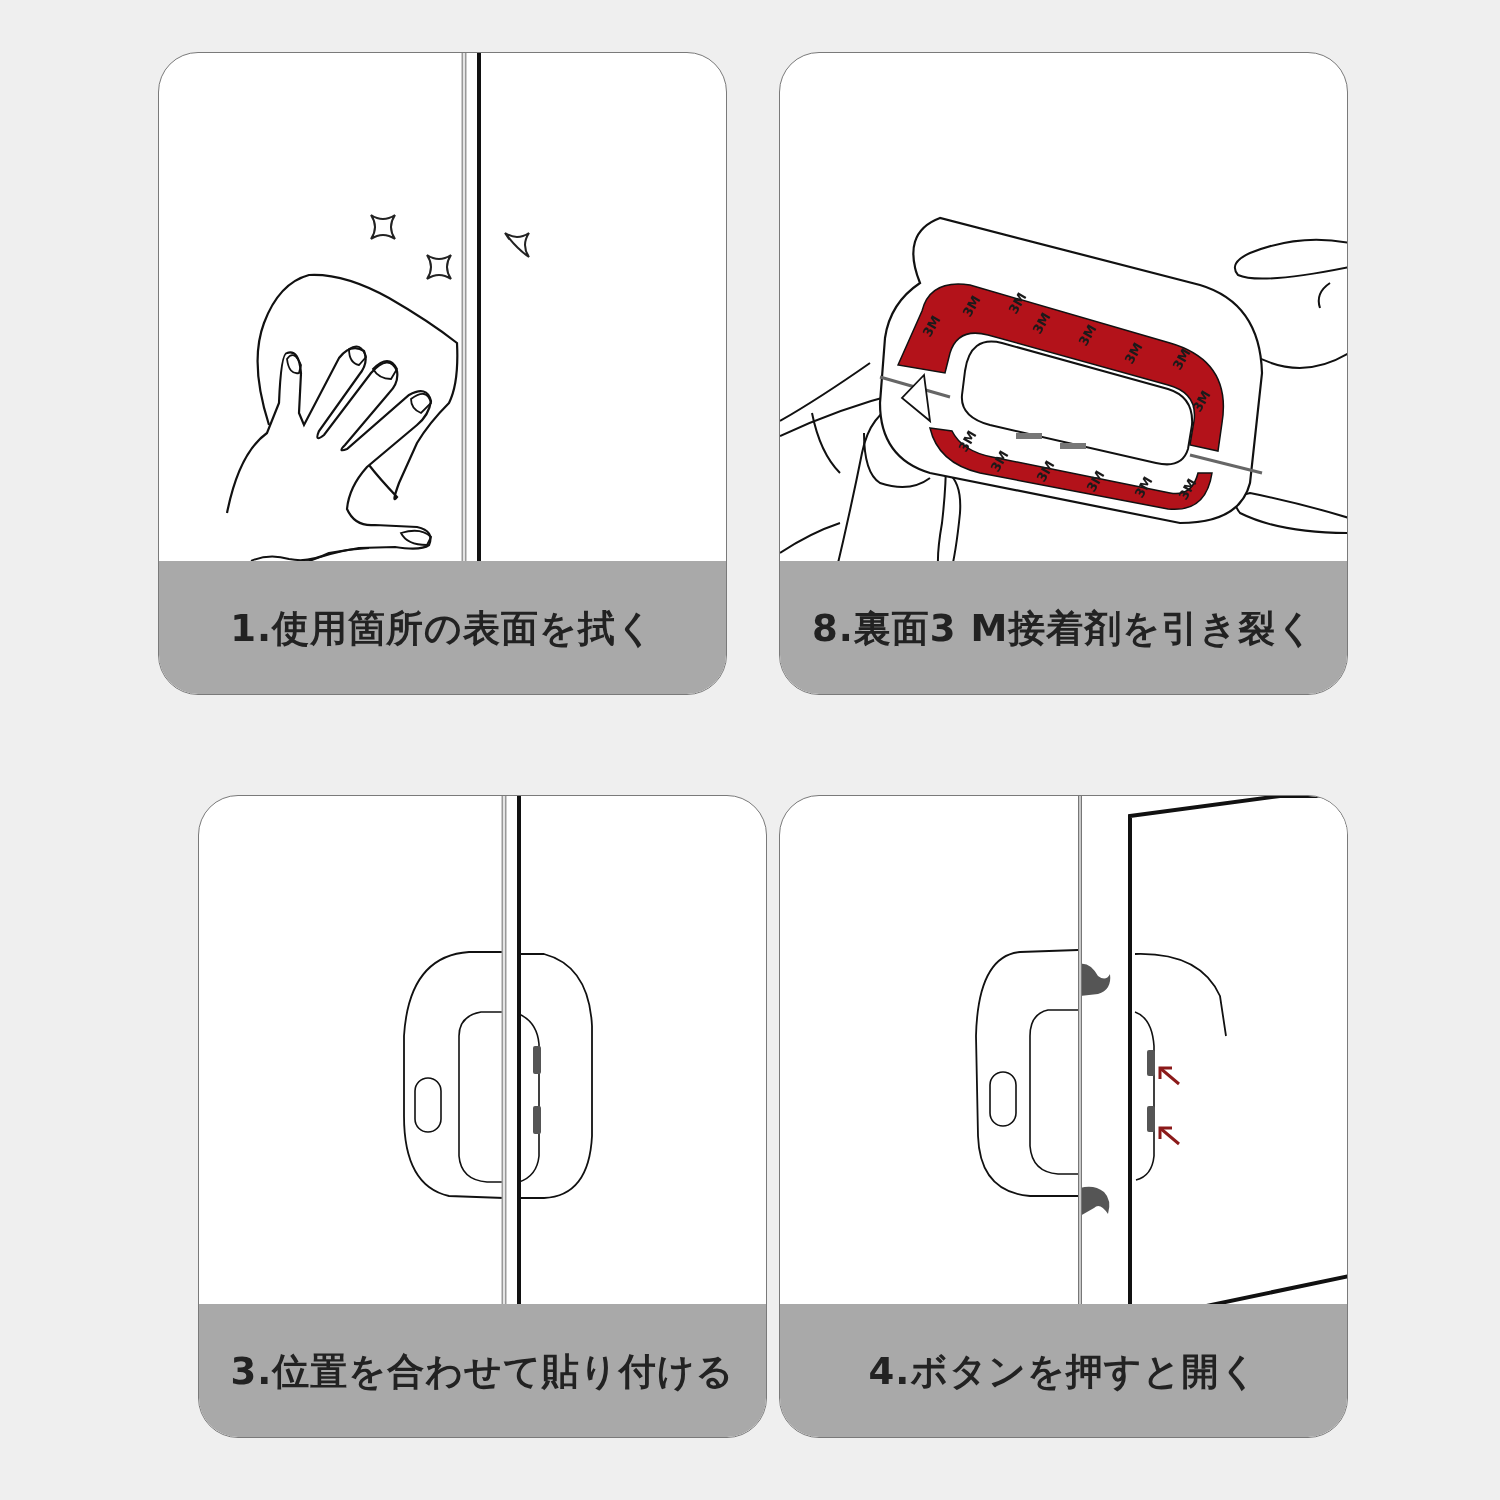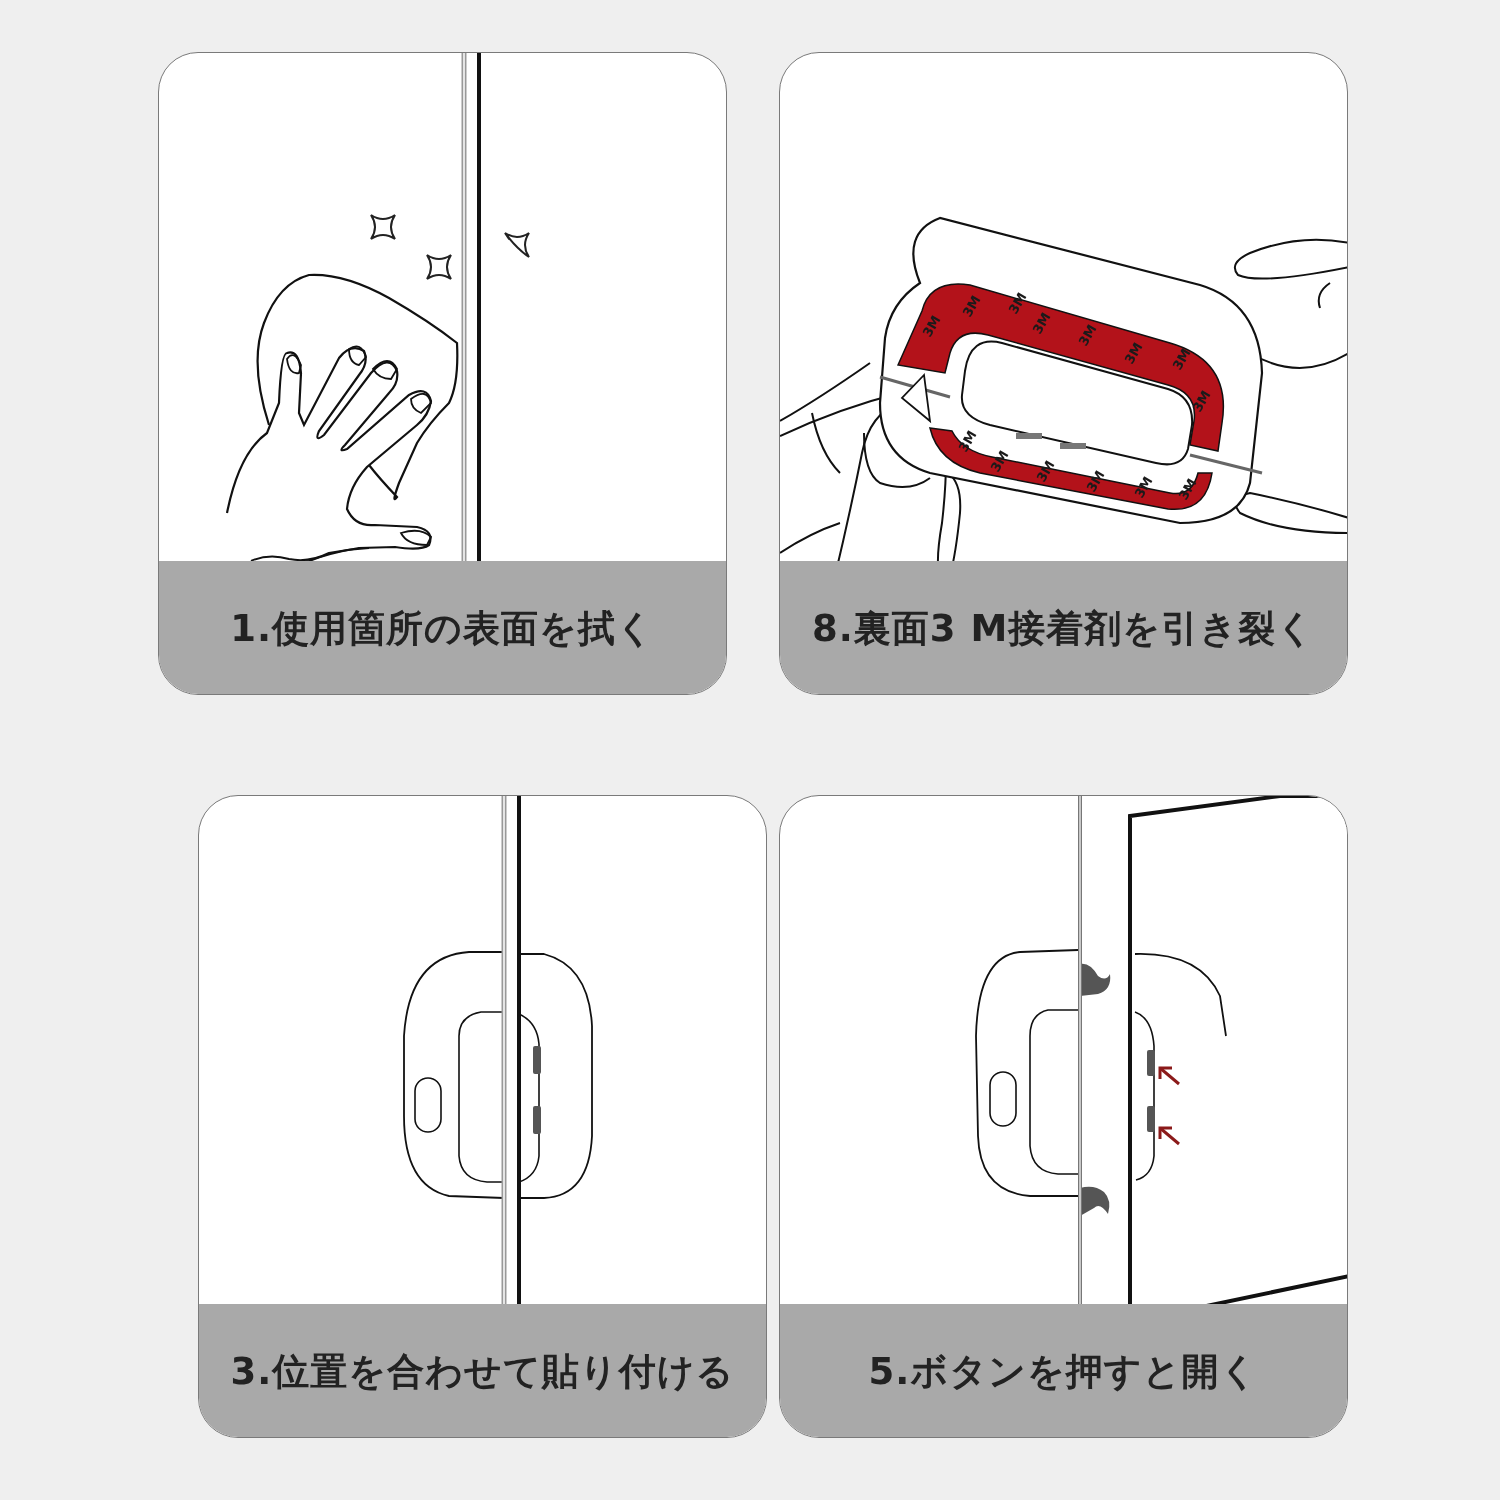"5.ボタンを押すと開く" div.caption { text: 5 -> 4 }
